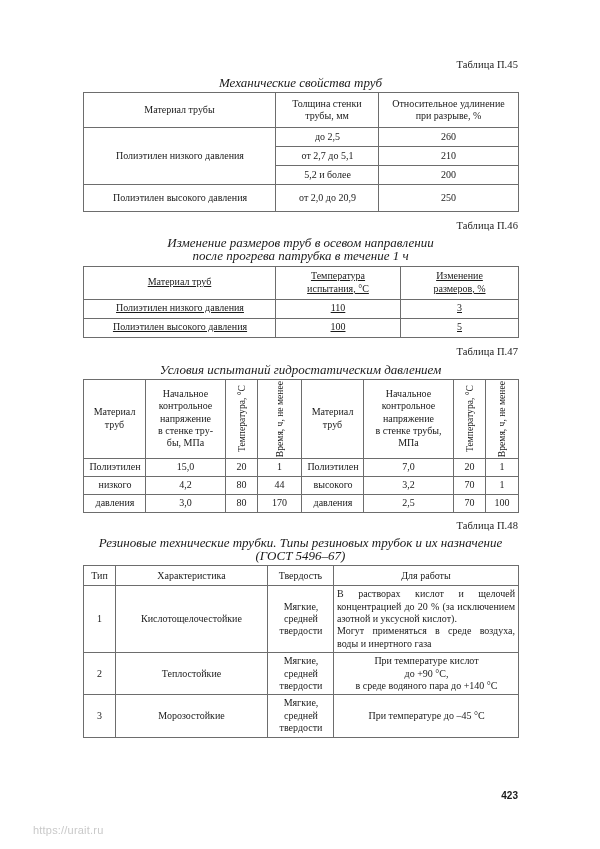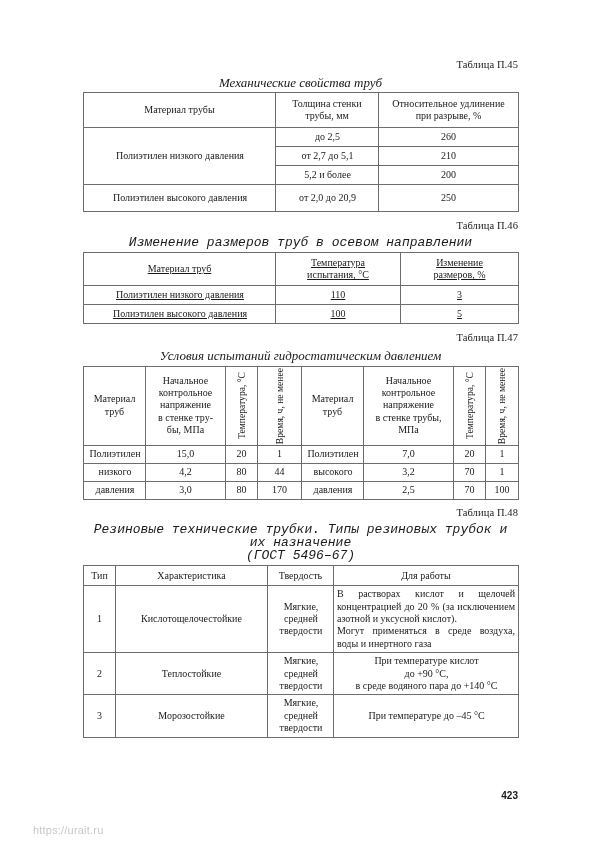"Изменение размеров труб в осевом" .tbl-title.tight { font-family: Liberation Mono, monospace -> none }
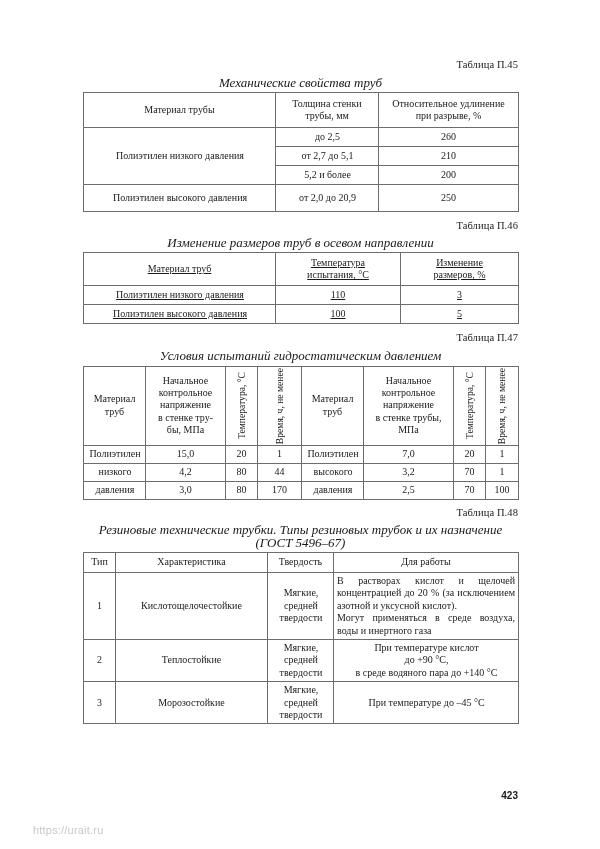"после прогрева патрубка в течение" div { html: none -> <div>после прогрева патрубка в течение 1 ч</div> }
